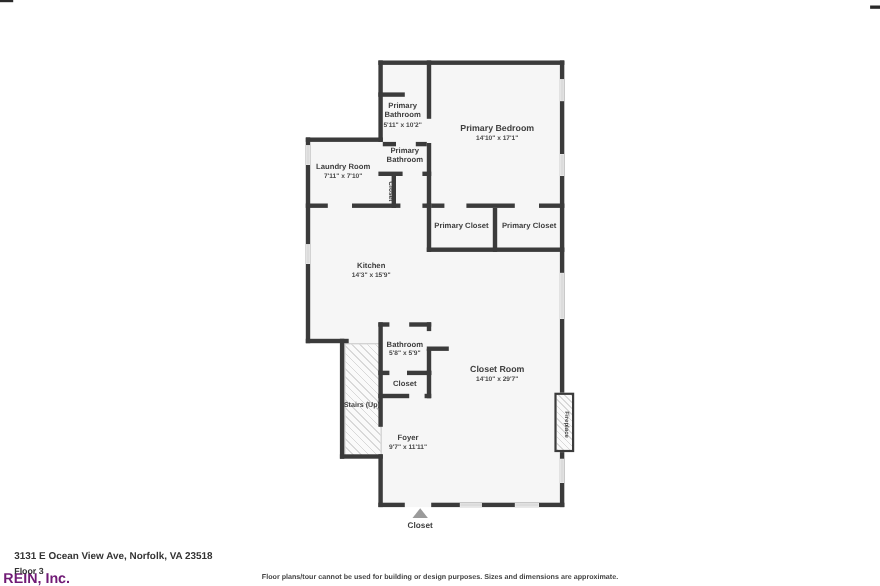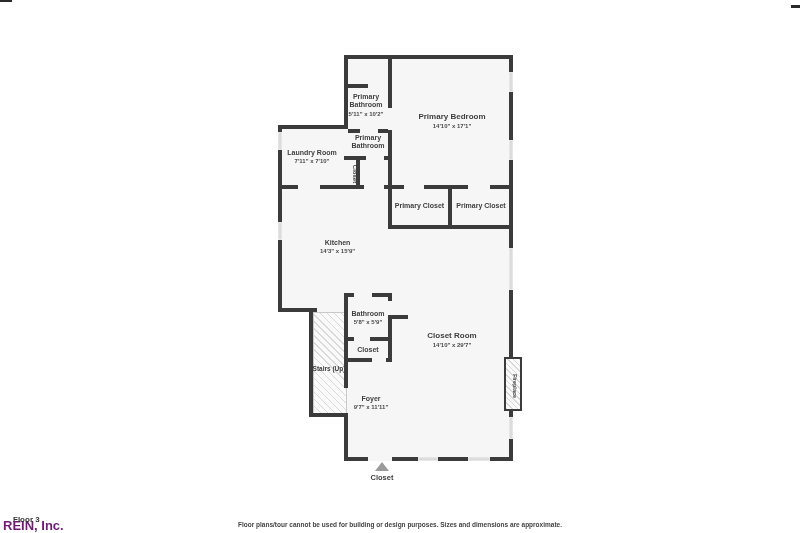"3131 E Ocean View Ave," div.address { html: none -> <div>3131 E Ocean View Ave, Norfolk, VA 23518</div> }
